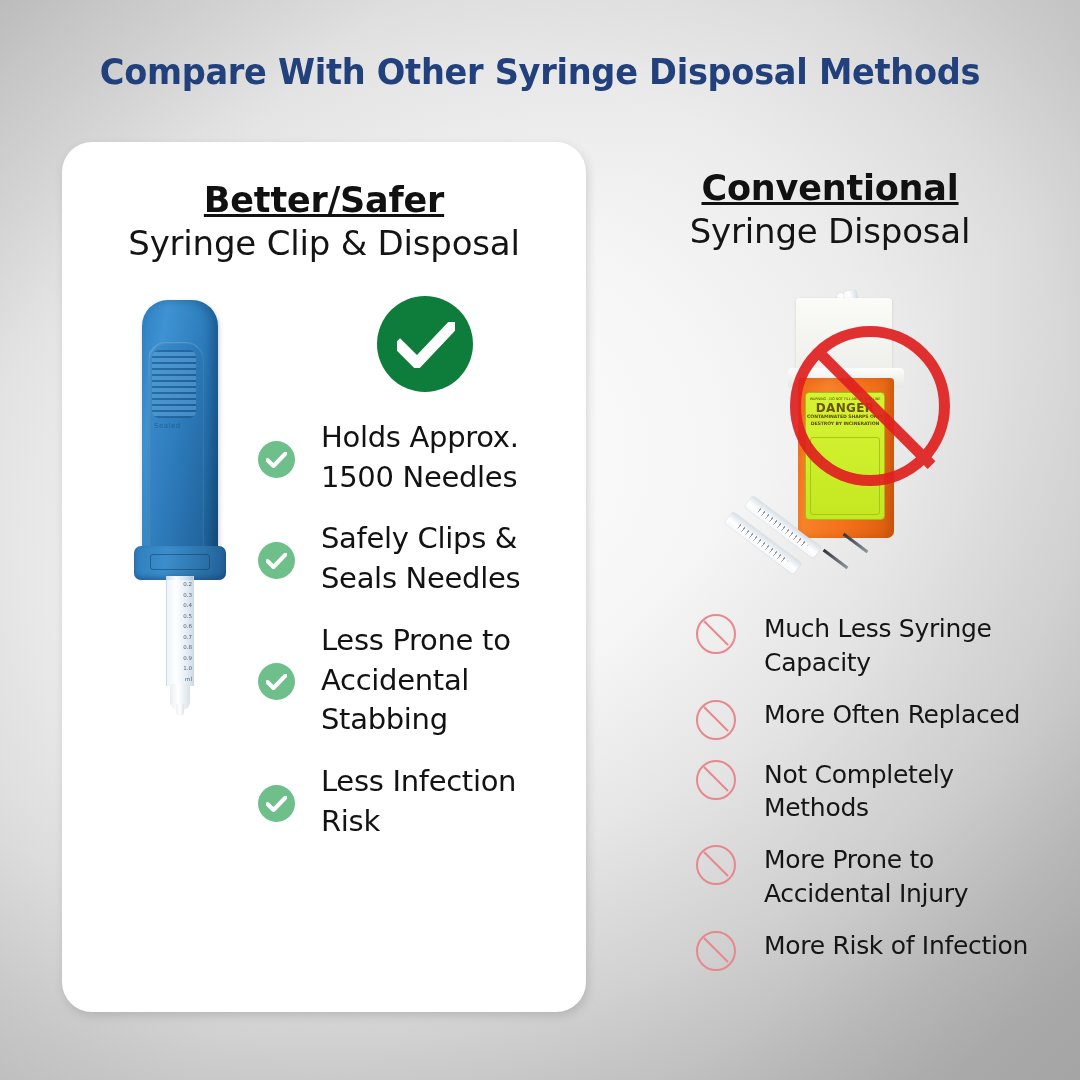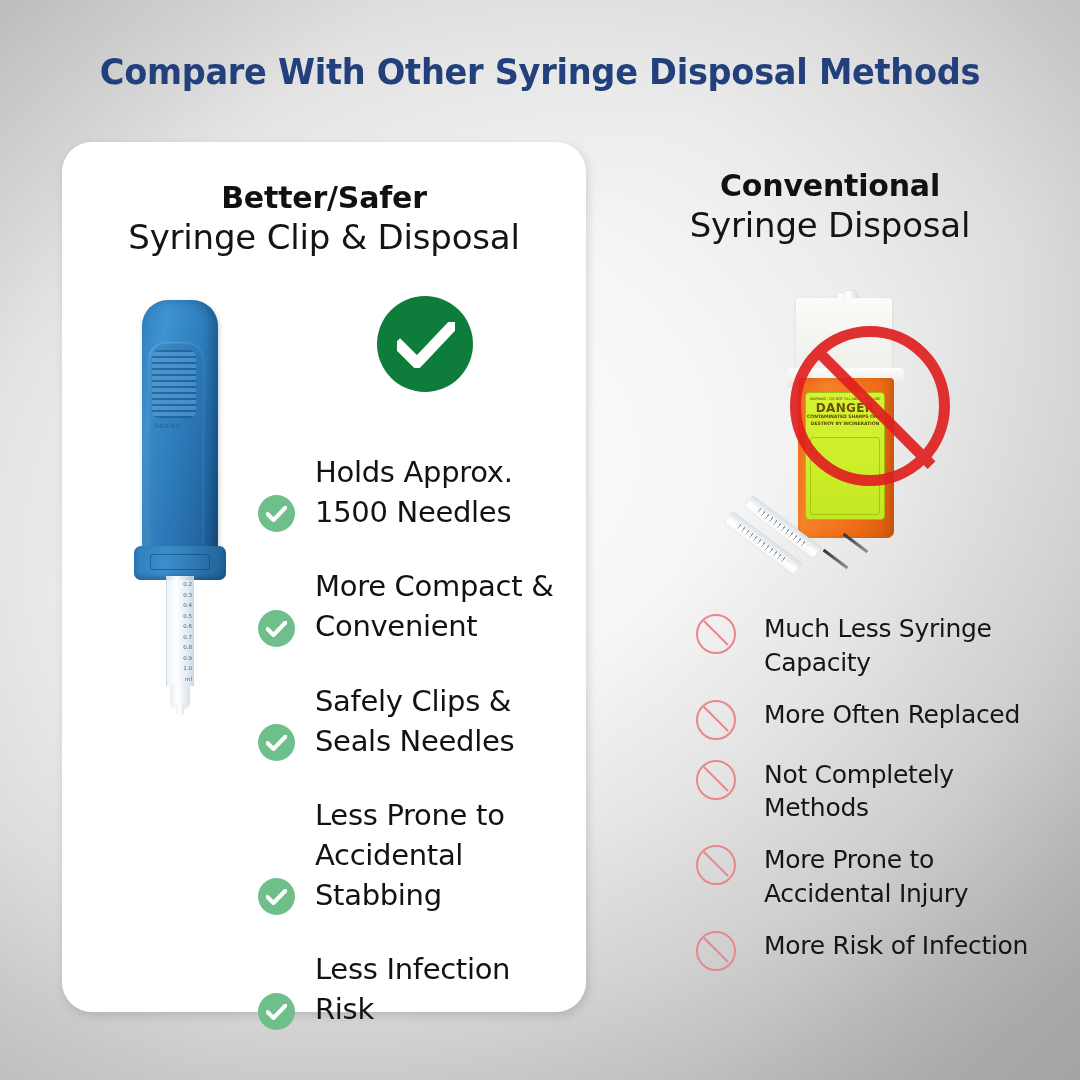"Better/Safer" .col-head .head-bold { font-size: 30px -> 35px; text-decoration: none -> underline }
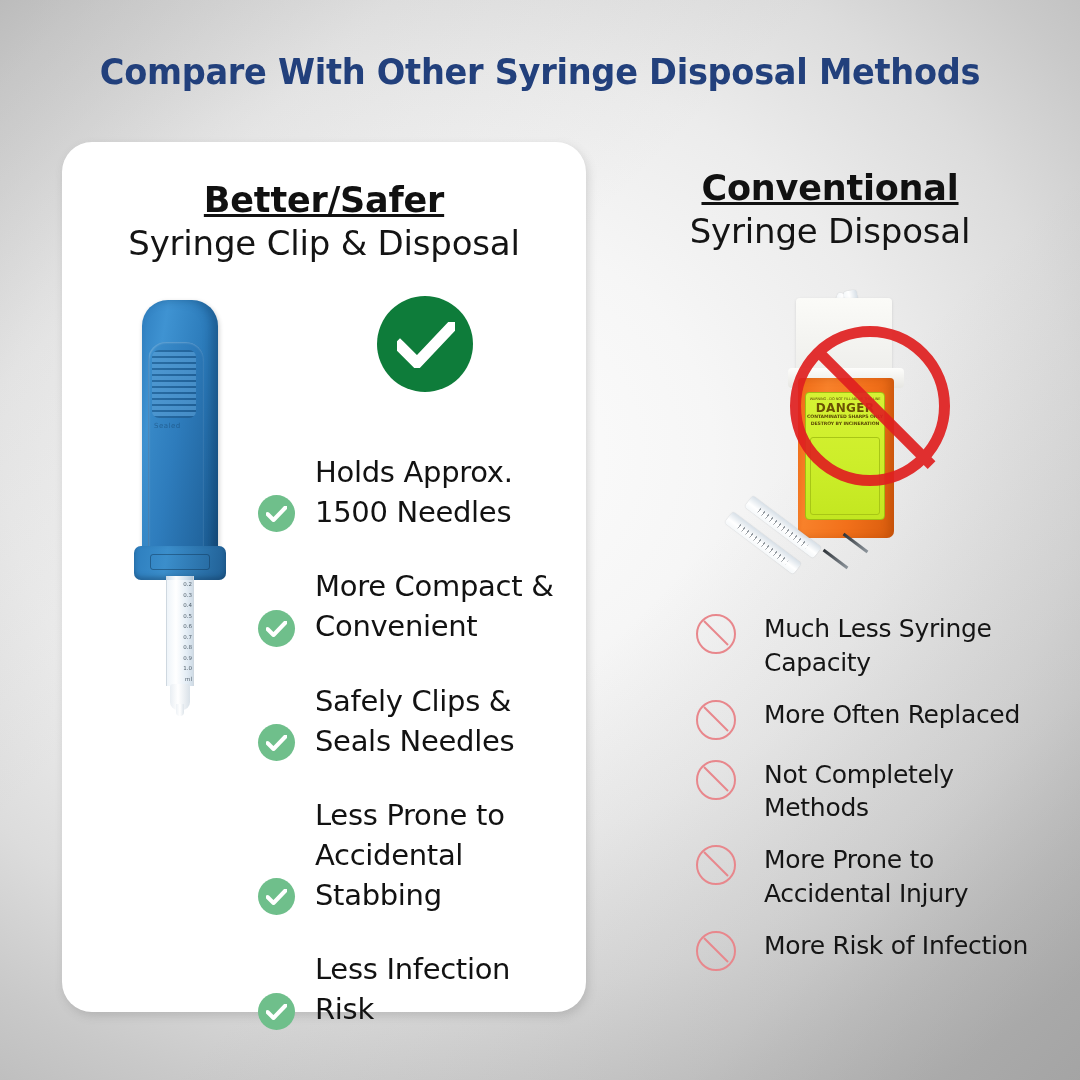"Holds Approx. 1500 Needles" .pro-item { align-items: flex-end -> center; gap: 20px -> 26px; margin-top: 35px -> none }
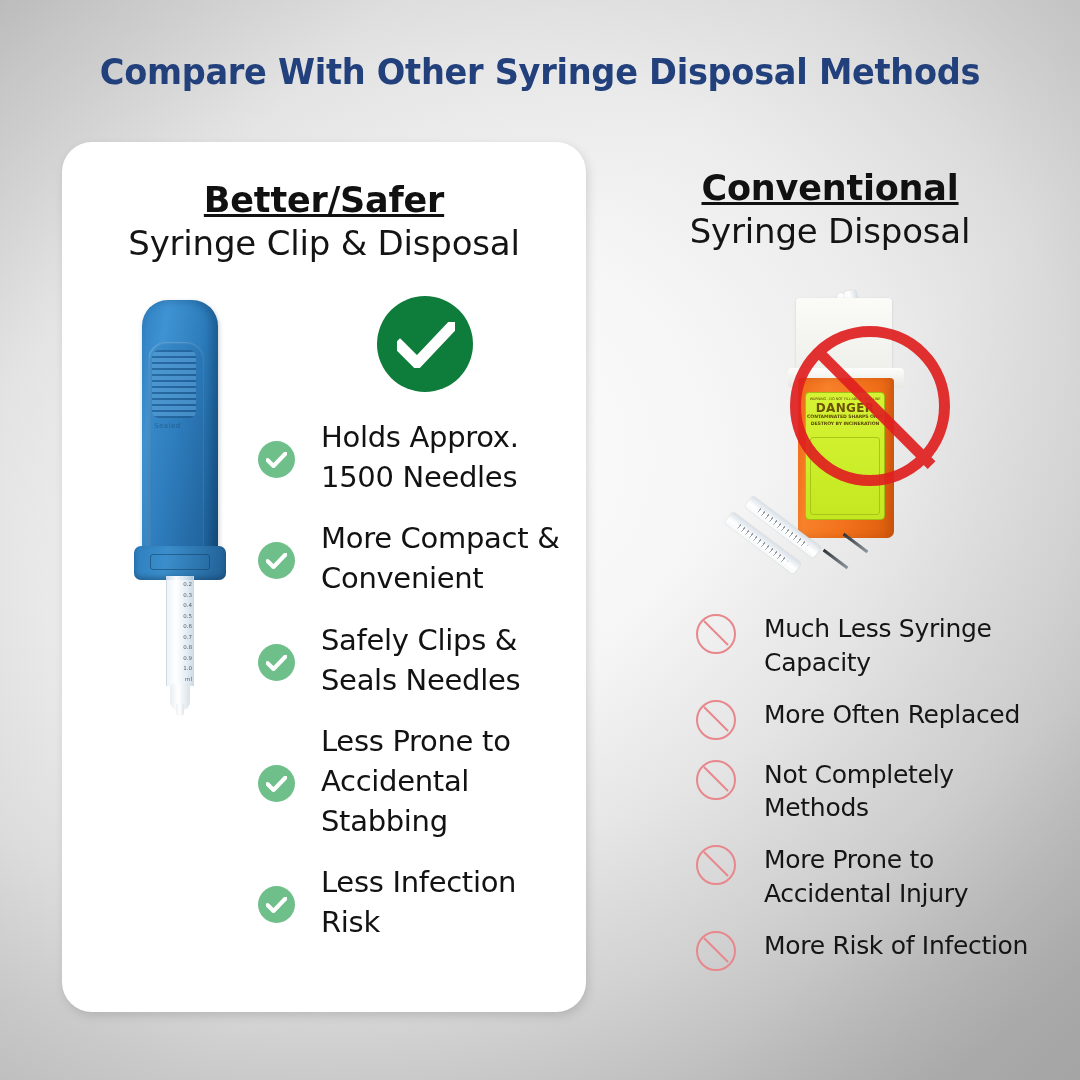"More Compact & Convenient" div.pro-item { html: <div> <span> <svg> <path></path> </svg> </span> <span>More Compact &amp; Convenient</span> </div> -> none }
